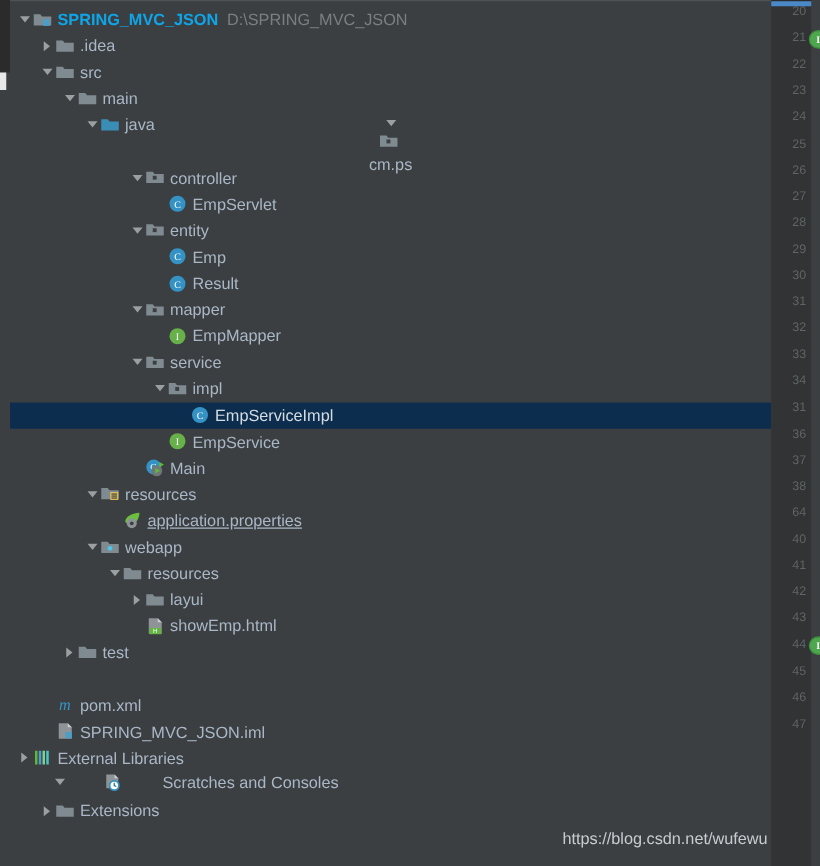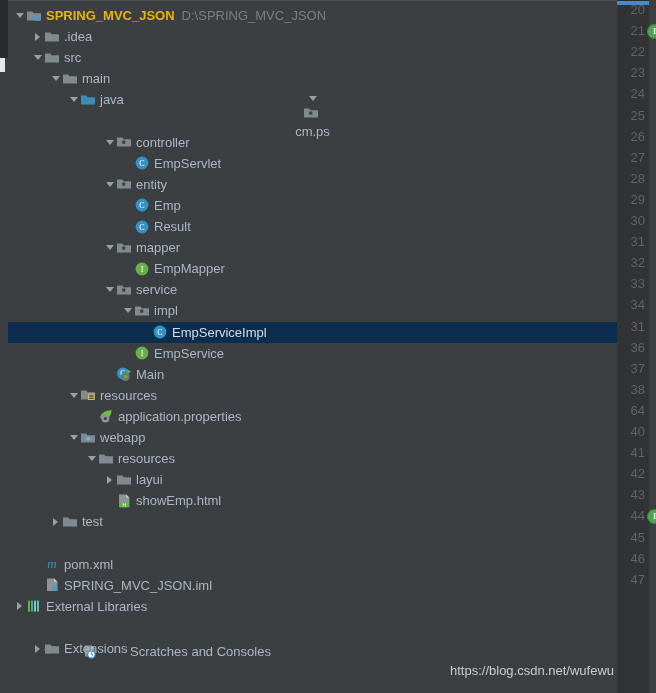"SPRING_MVC_JSON" .row .label.bold { color: #eab308 -> #0ea5e9 }
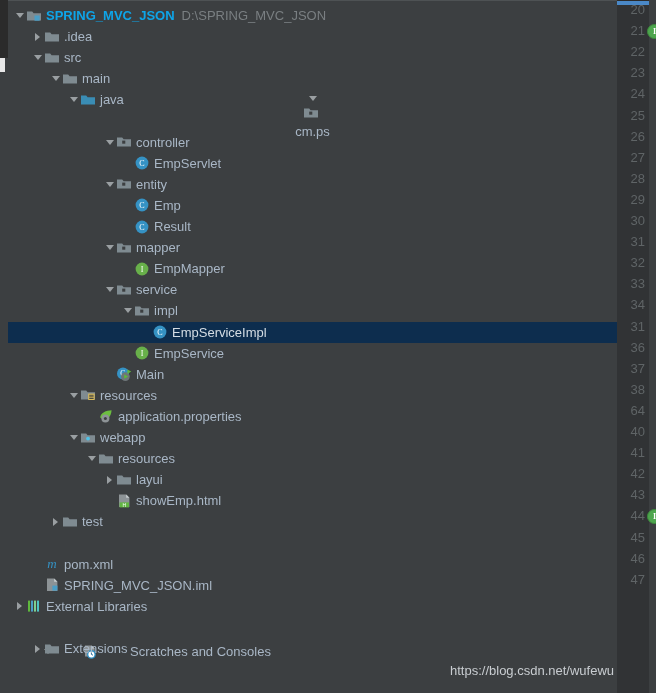"20" .lnum { font-size: 13px -> 10px }
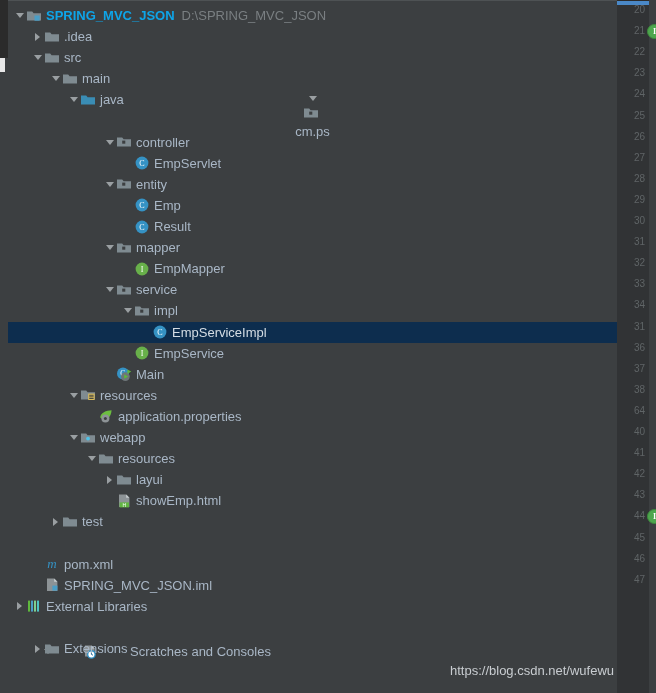"application.properties" div.row { text-decoration: none -> underline }
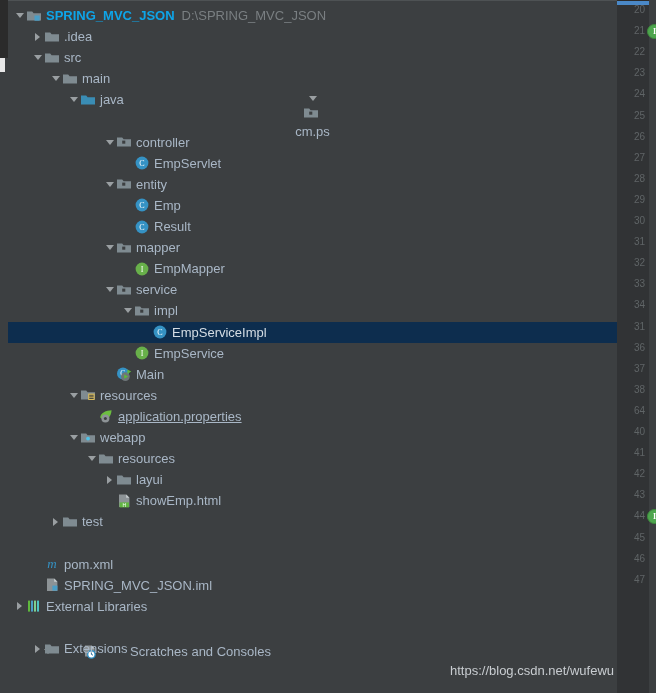"Scratches and Consoles" div.row { top: 641px -> 615px }
